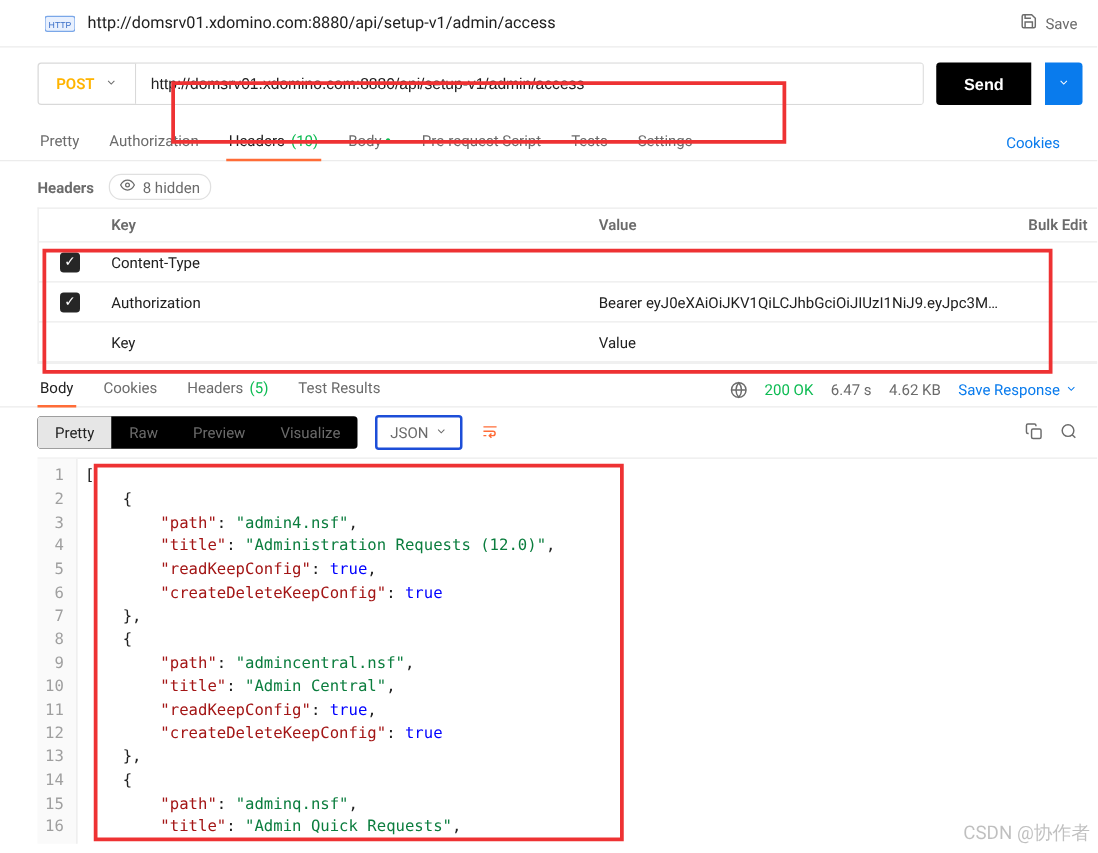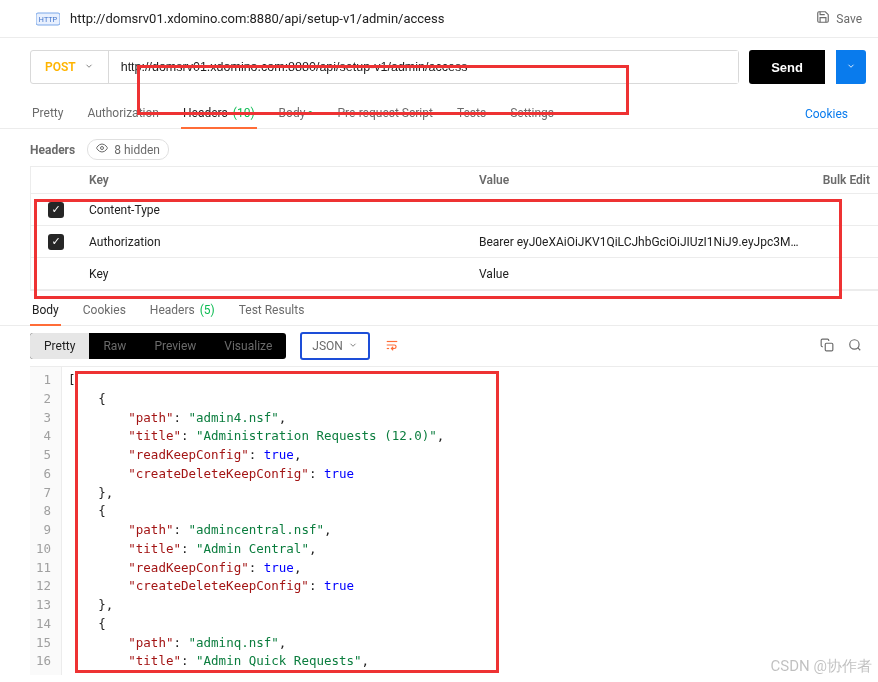"200 OK" div.resp-meta { html: none -> <div> <span><svg> <circle></circle> <line></line> <path></path> </svg></span> <span>200 OK</span> <span>6.47 s</span> <span>4.62 KB</span> <span> <span>Save Response</span> <span><svg> <polyline></polyline> </svg></span> </span> </div> }
